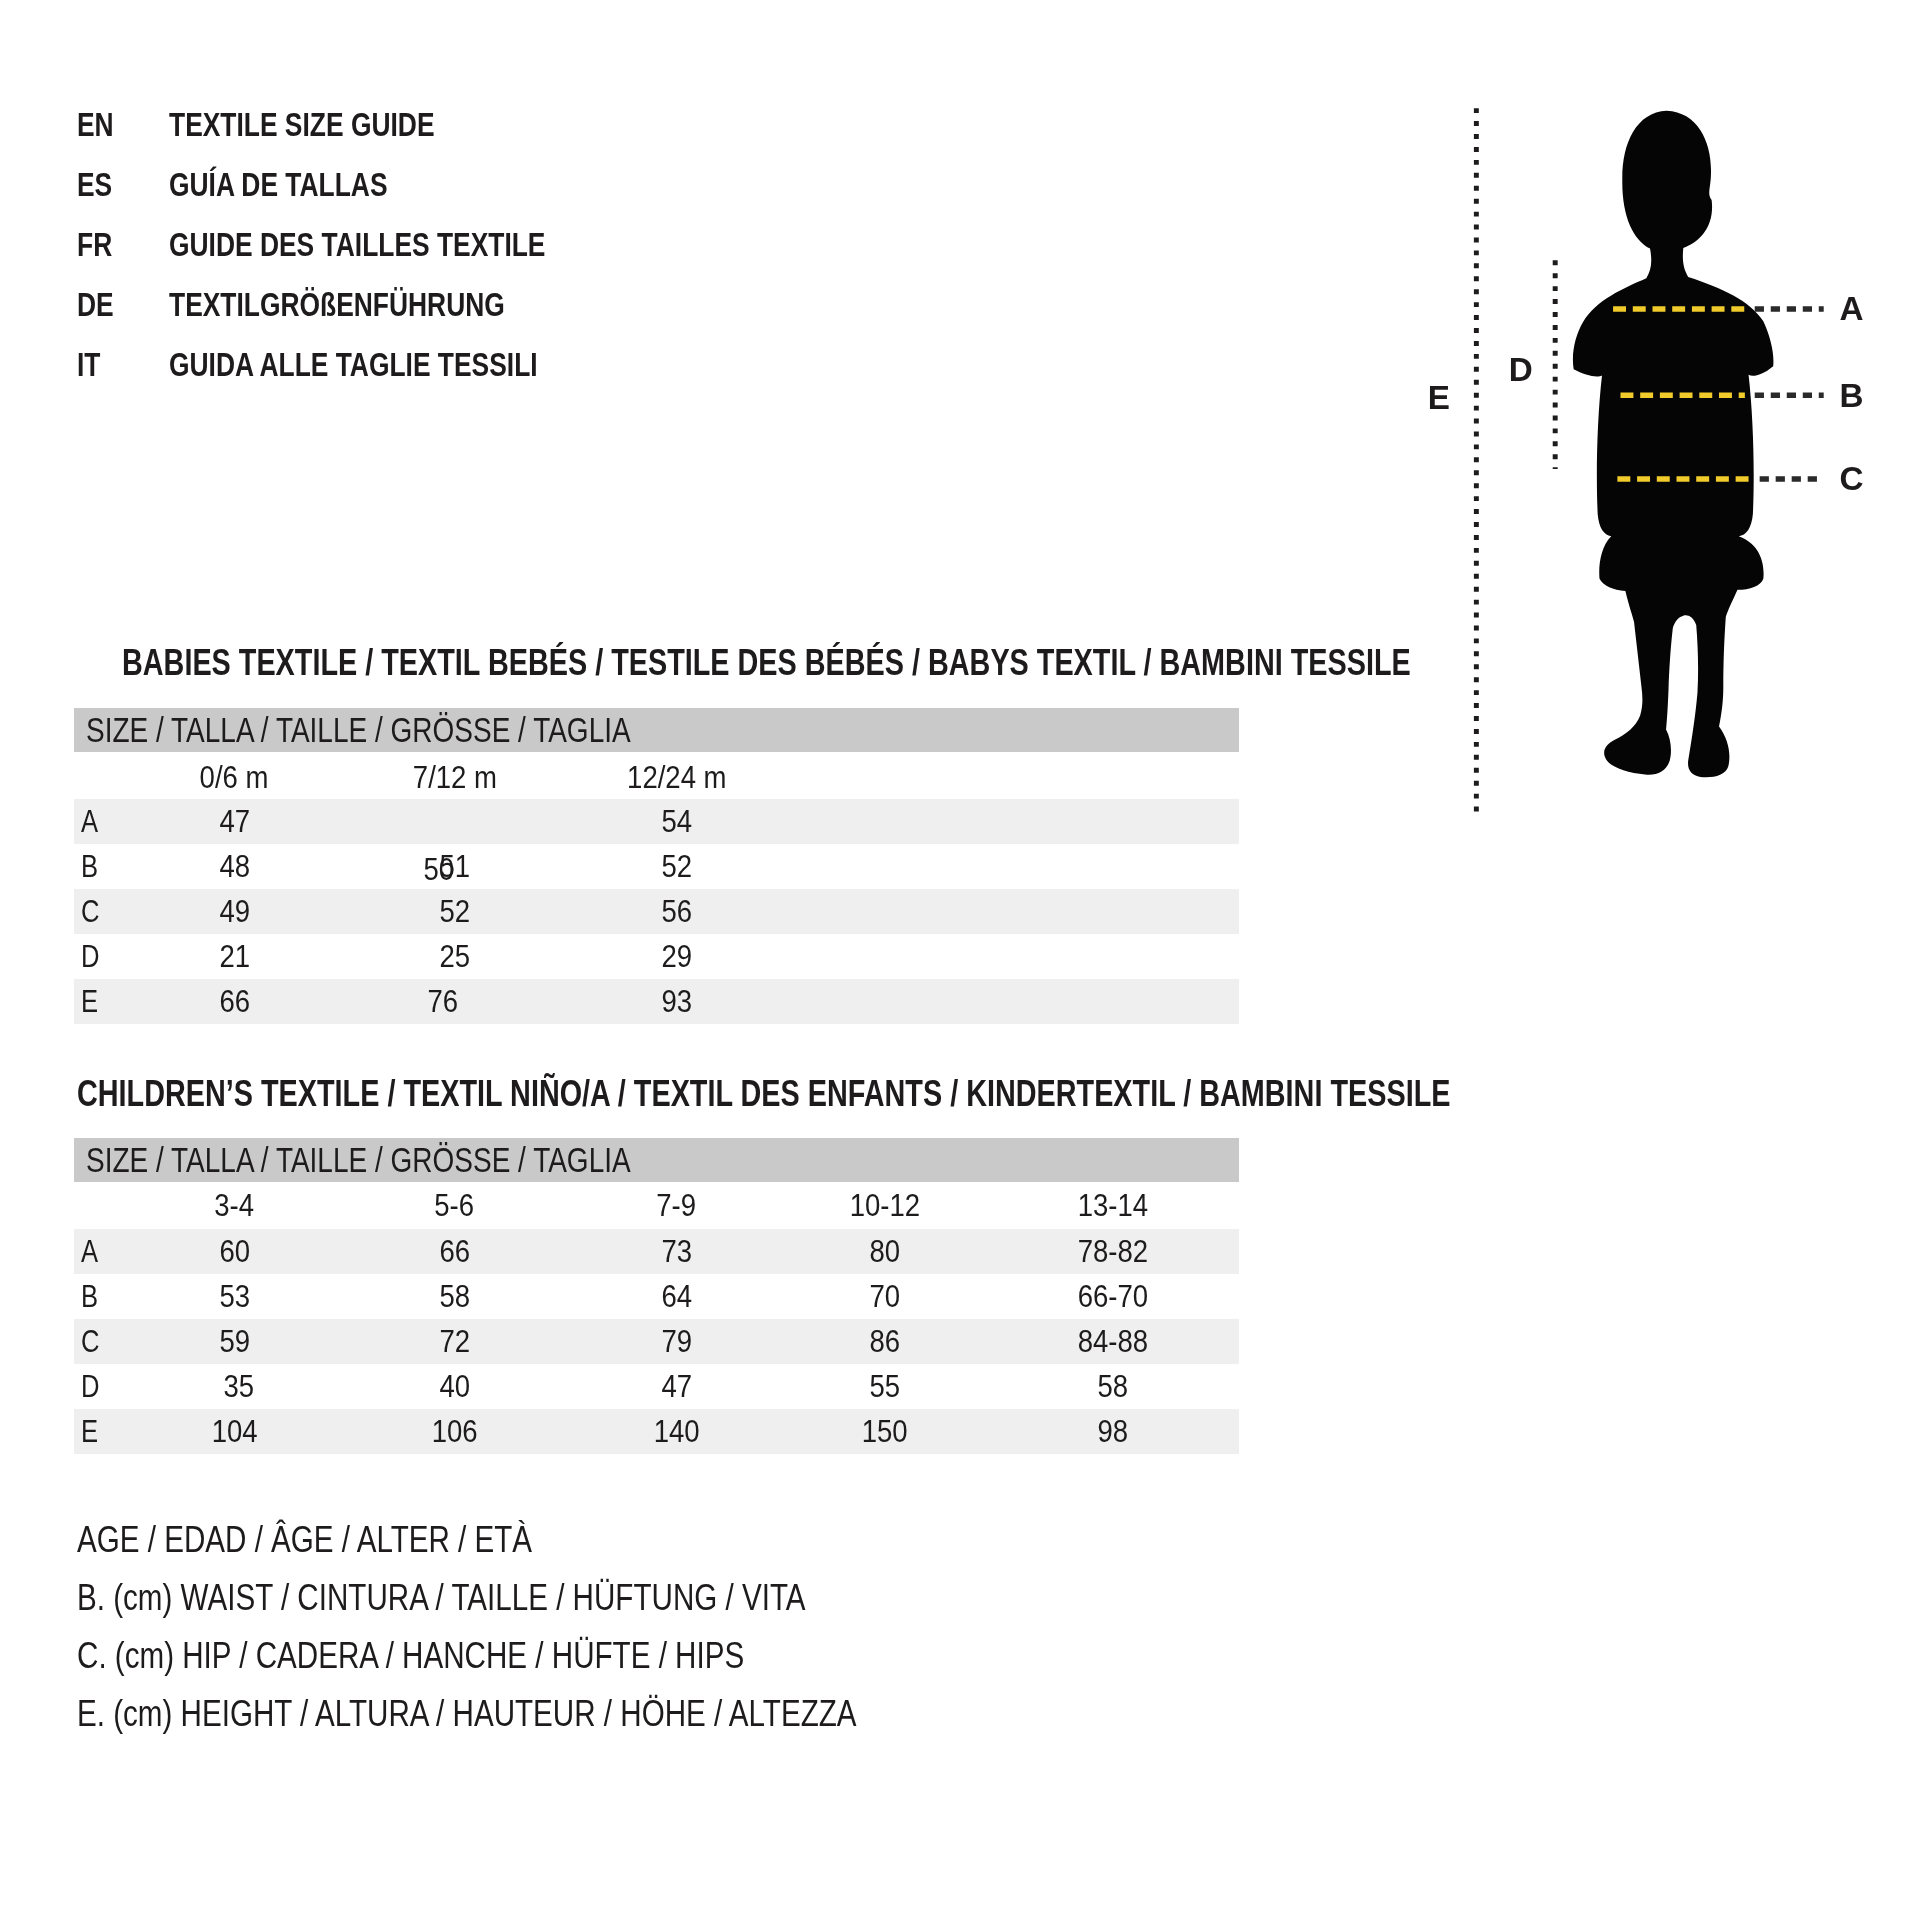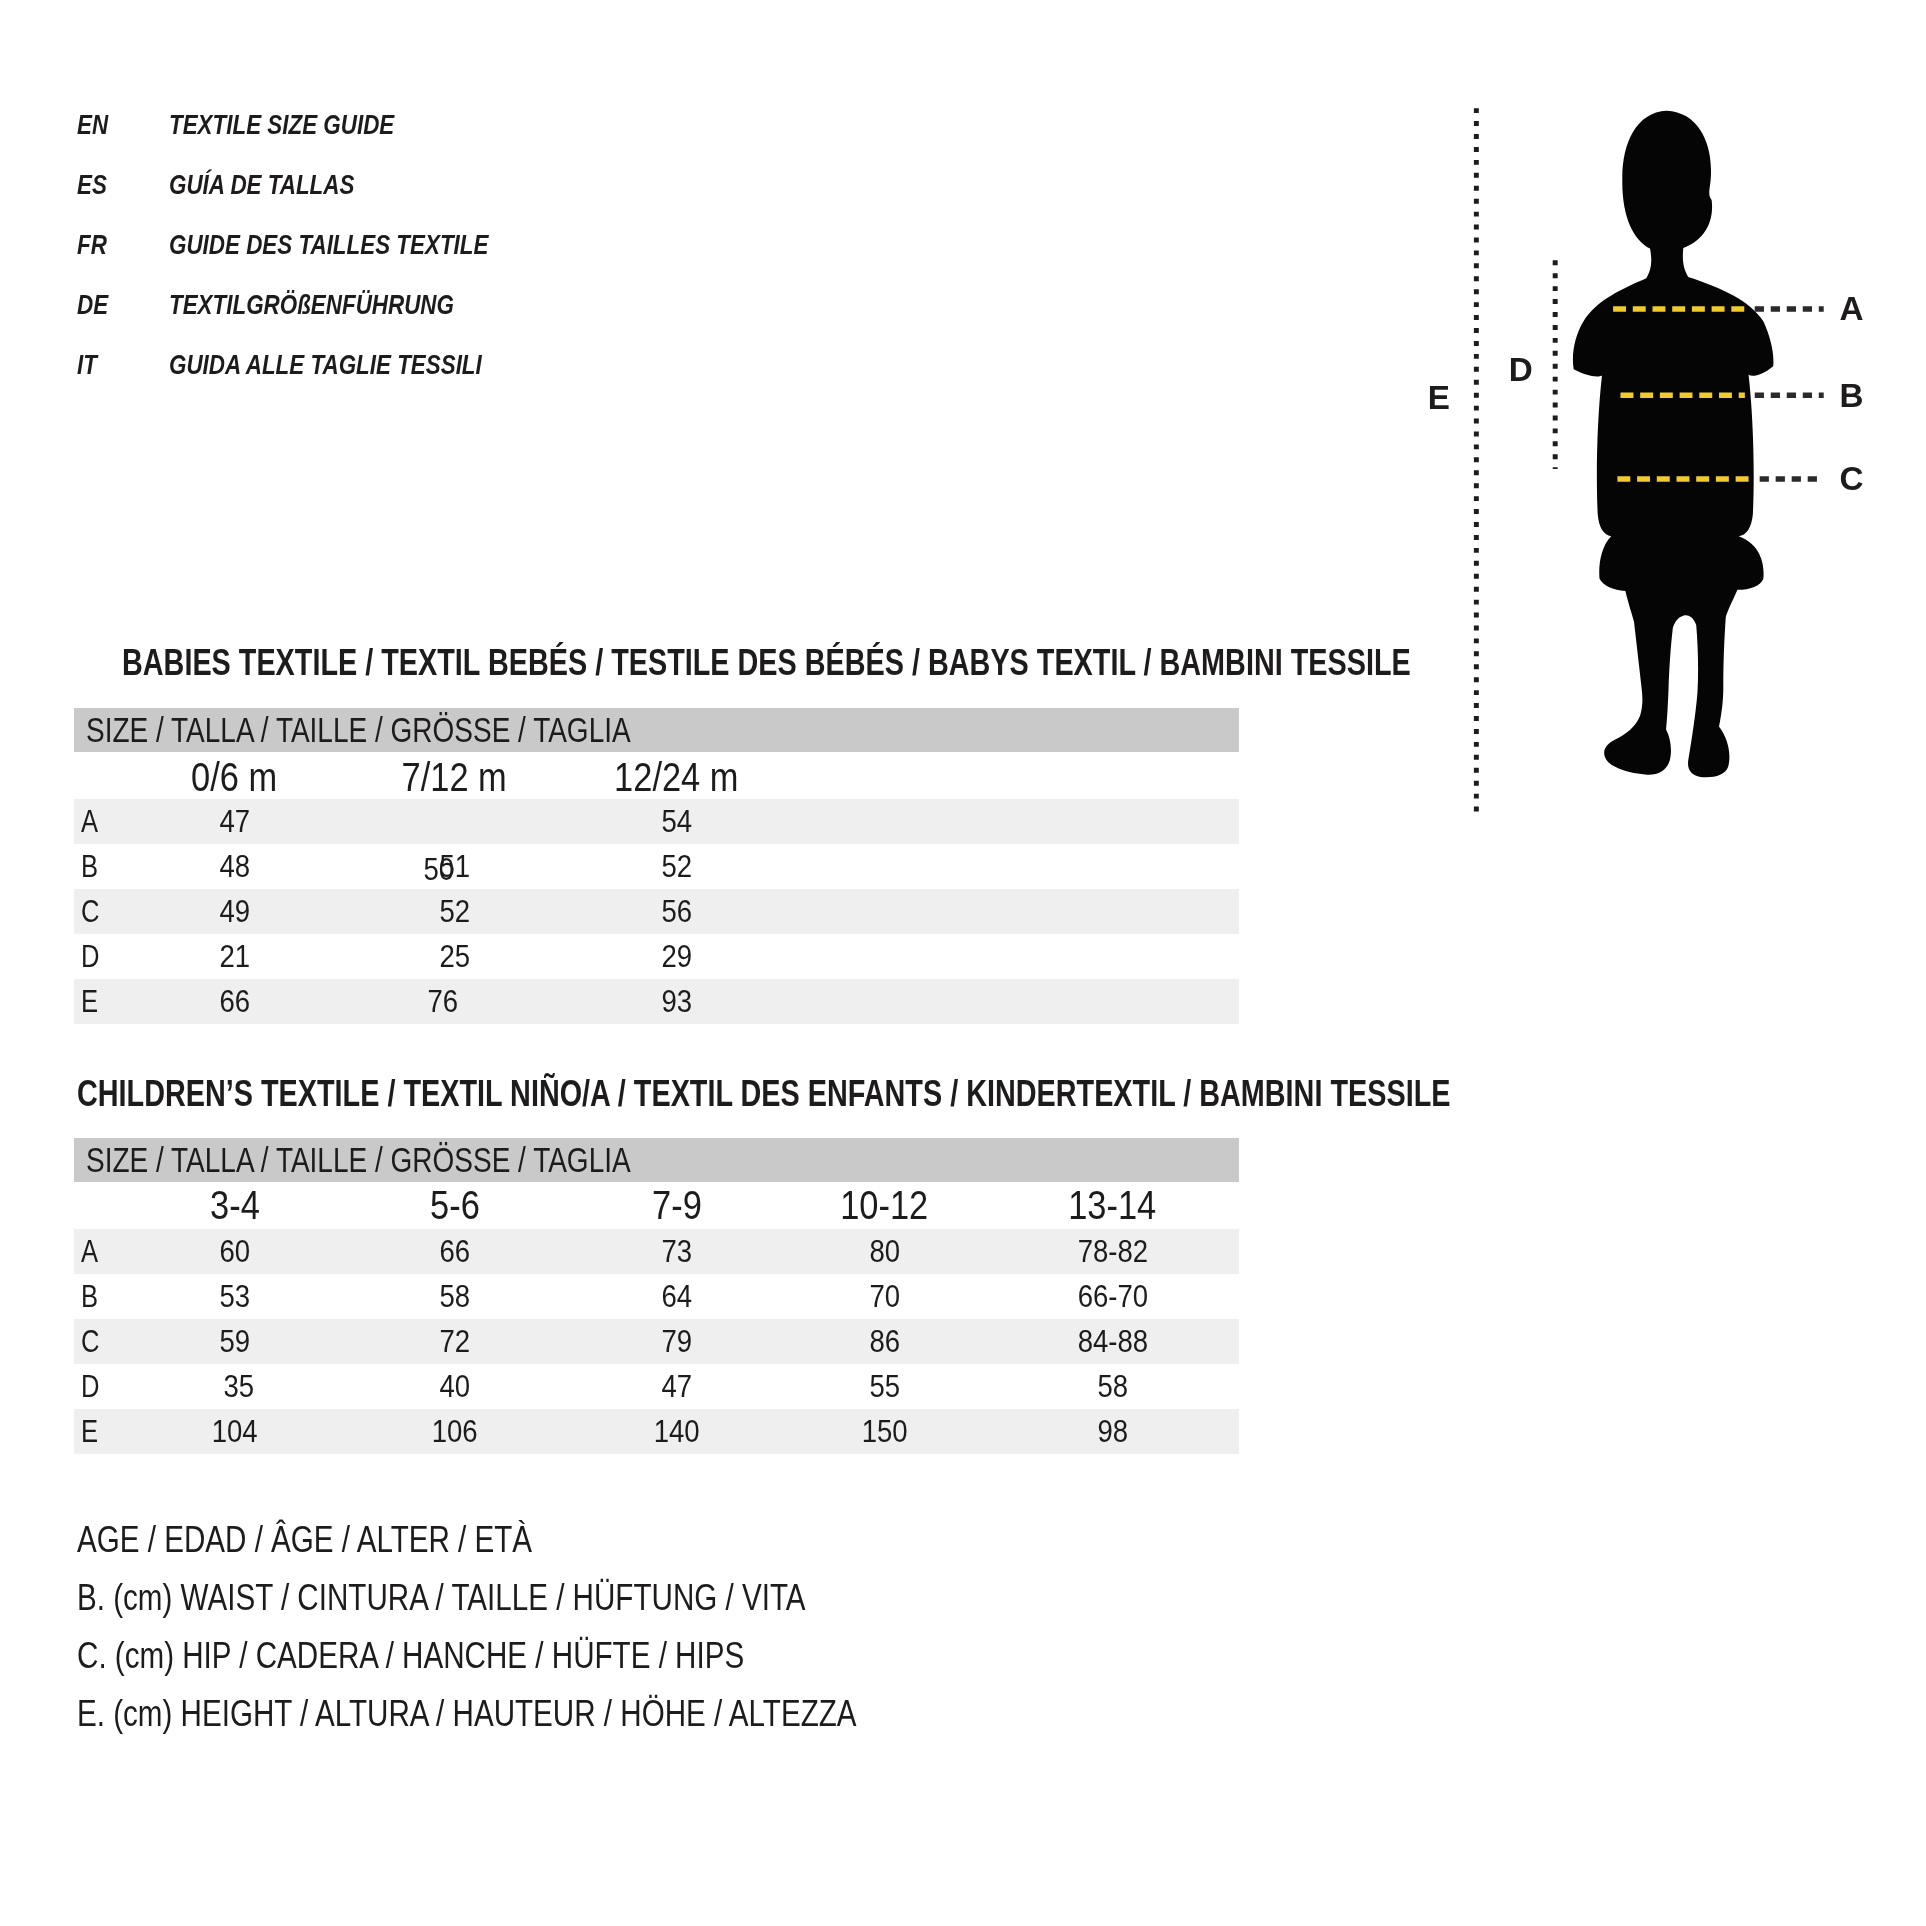"EN TEXTILE SIZE GUIDE" .lang-row { font-size: 28px -> 33px; font-style: italic -> none }
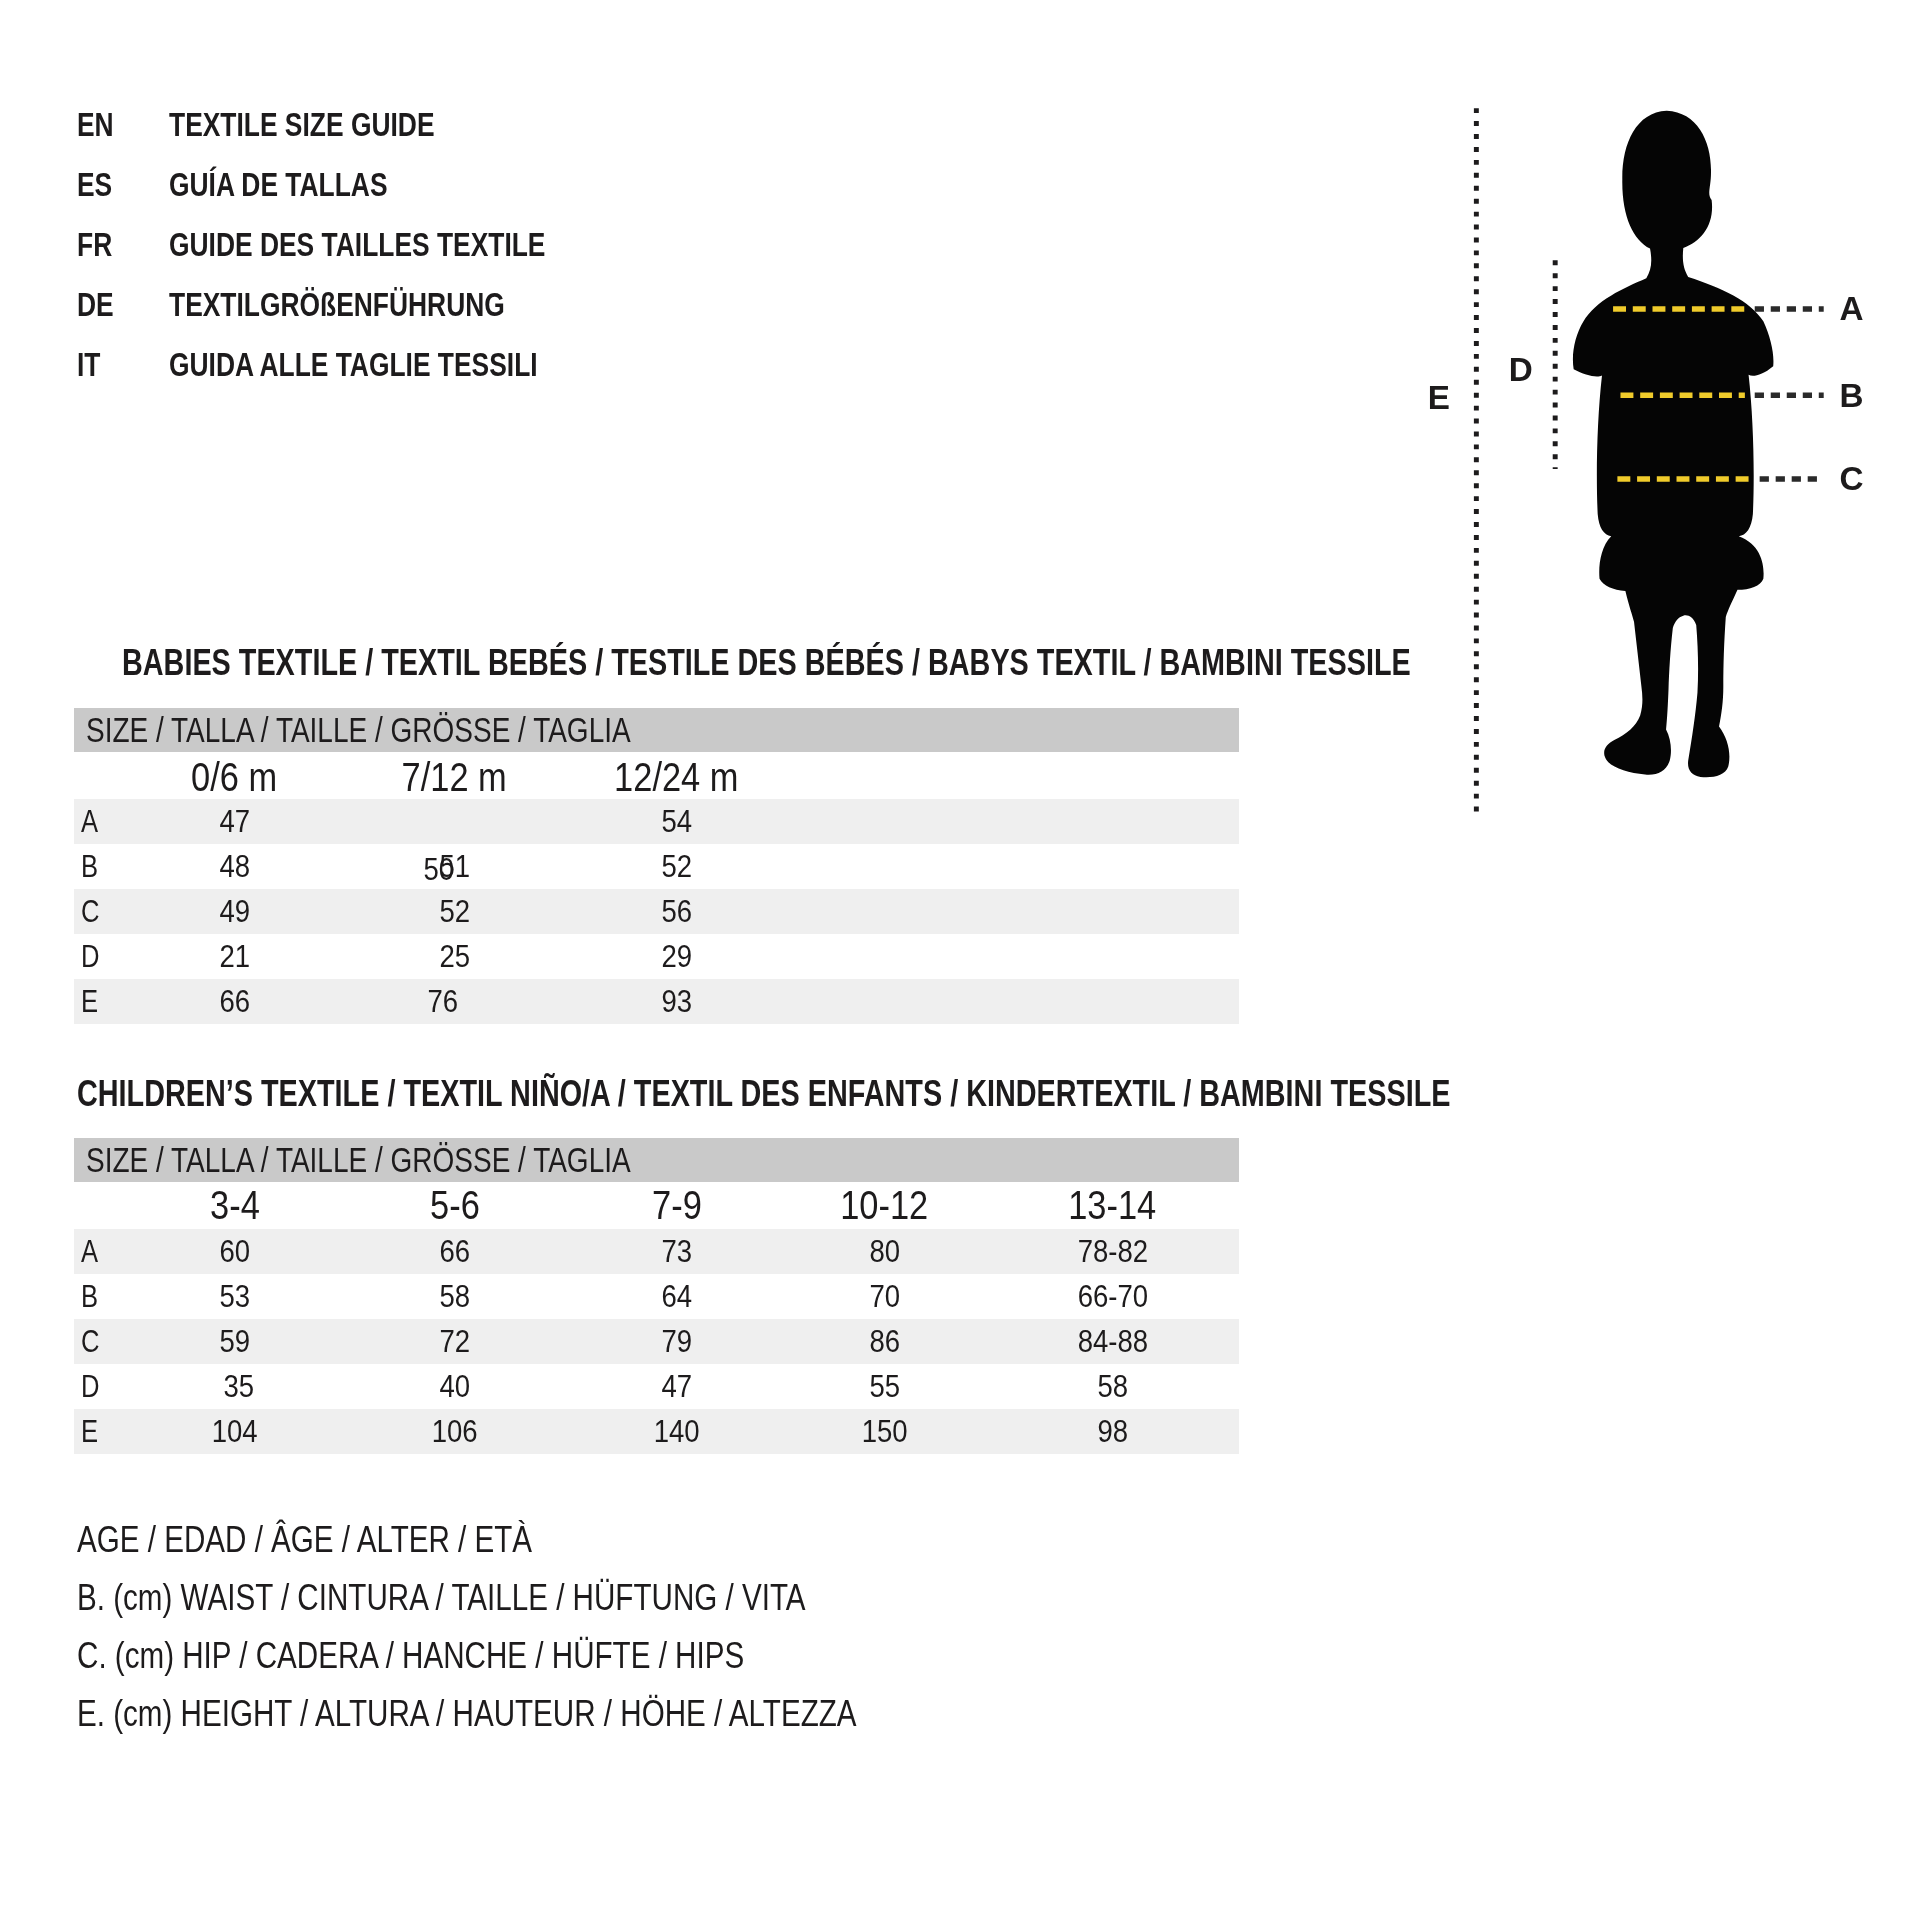"0/6 m" .col-header { font-size: 40px -> 32px }
